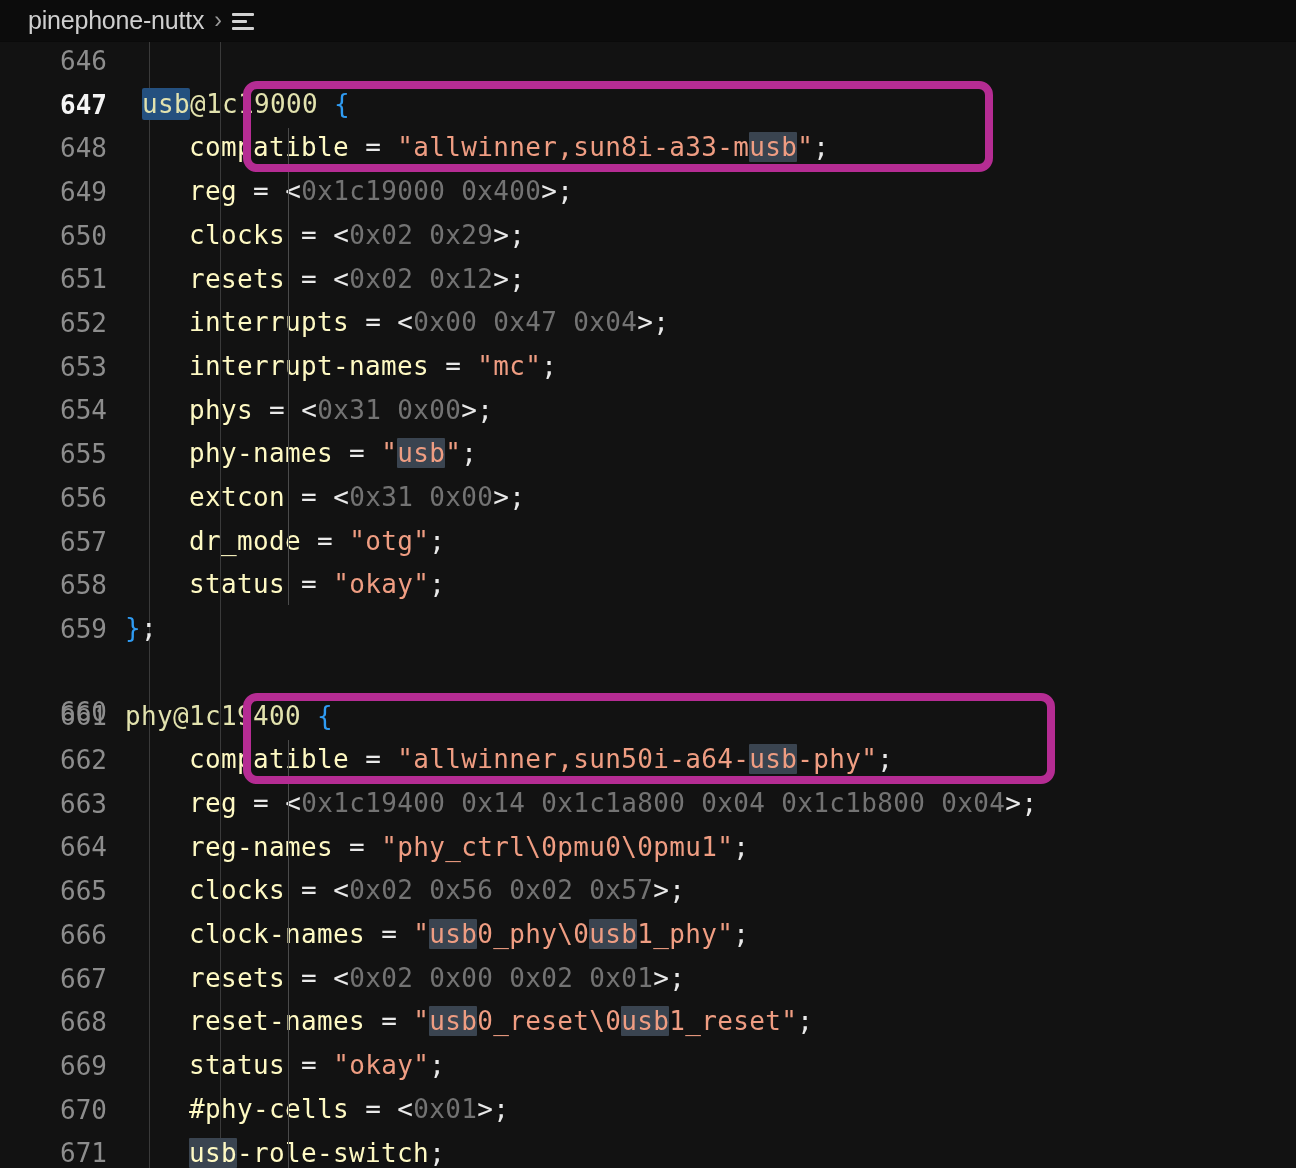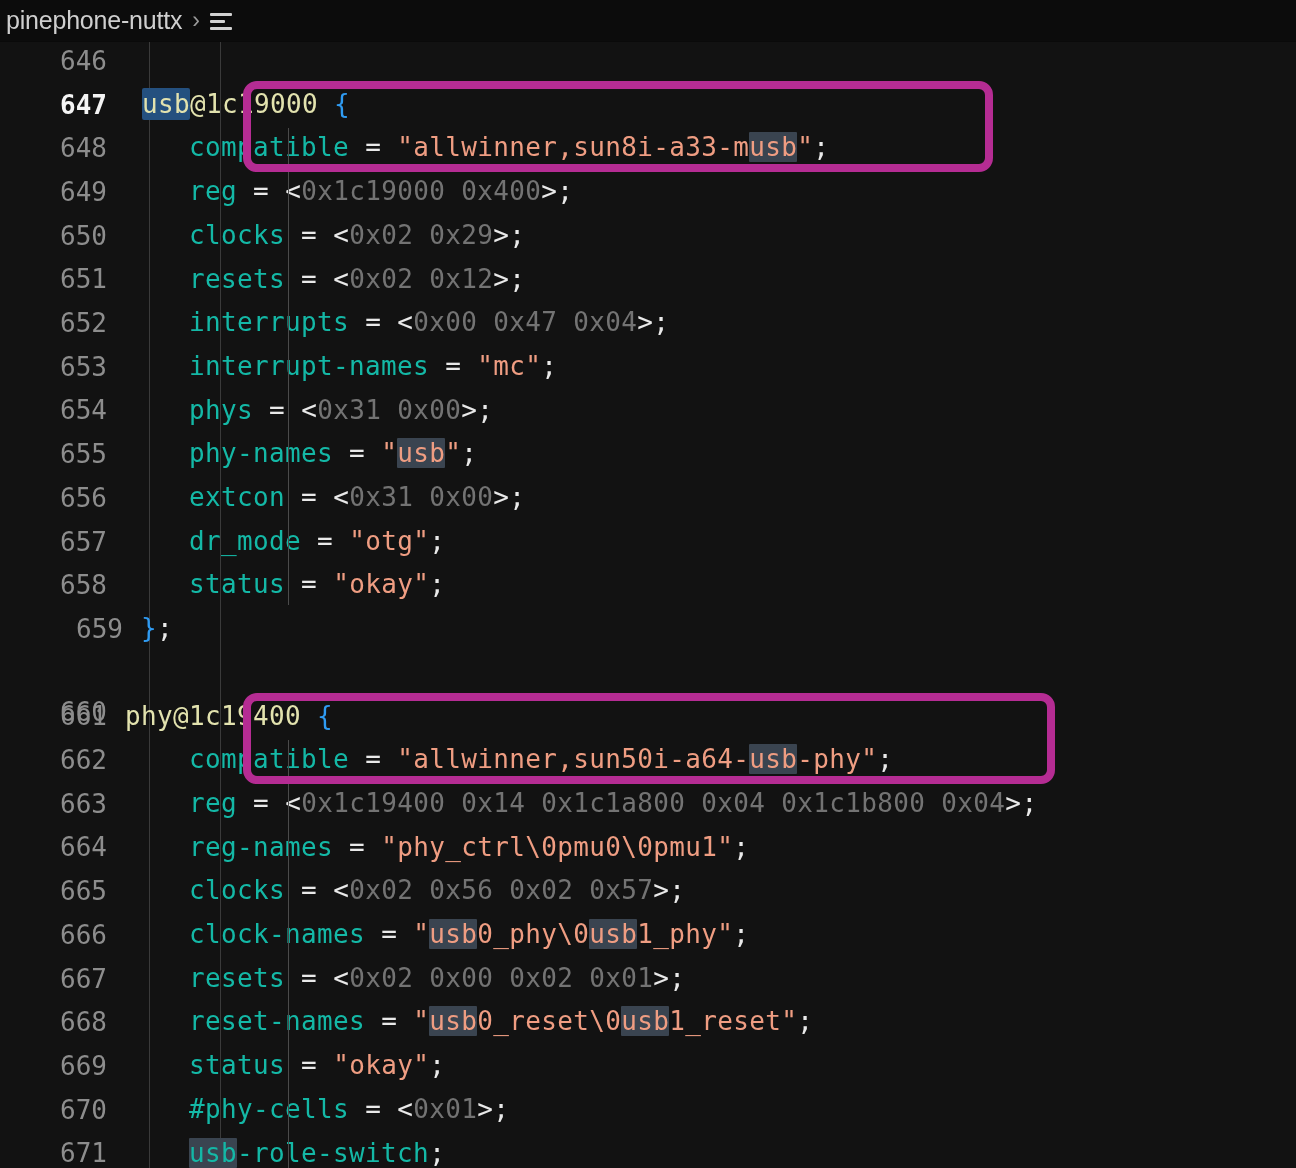"pinephone-nuttx" #breadcrumb-bar { padding-left: 6px -> 28px }
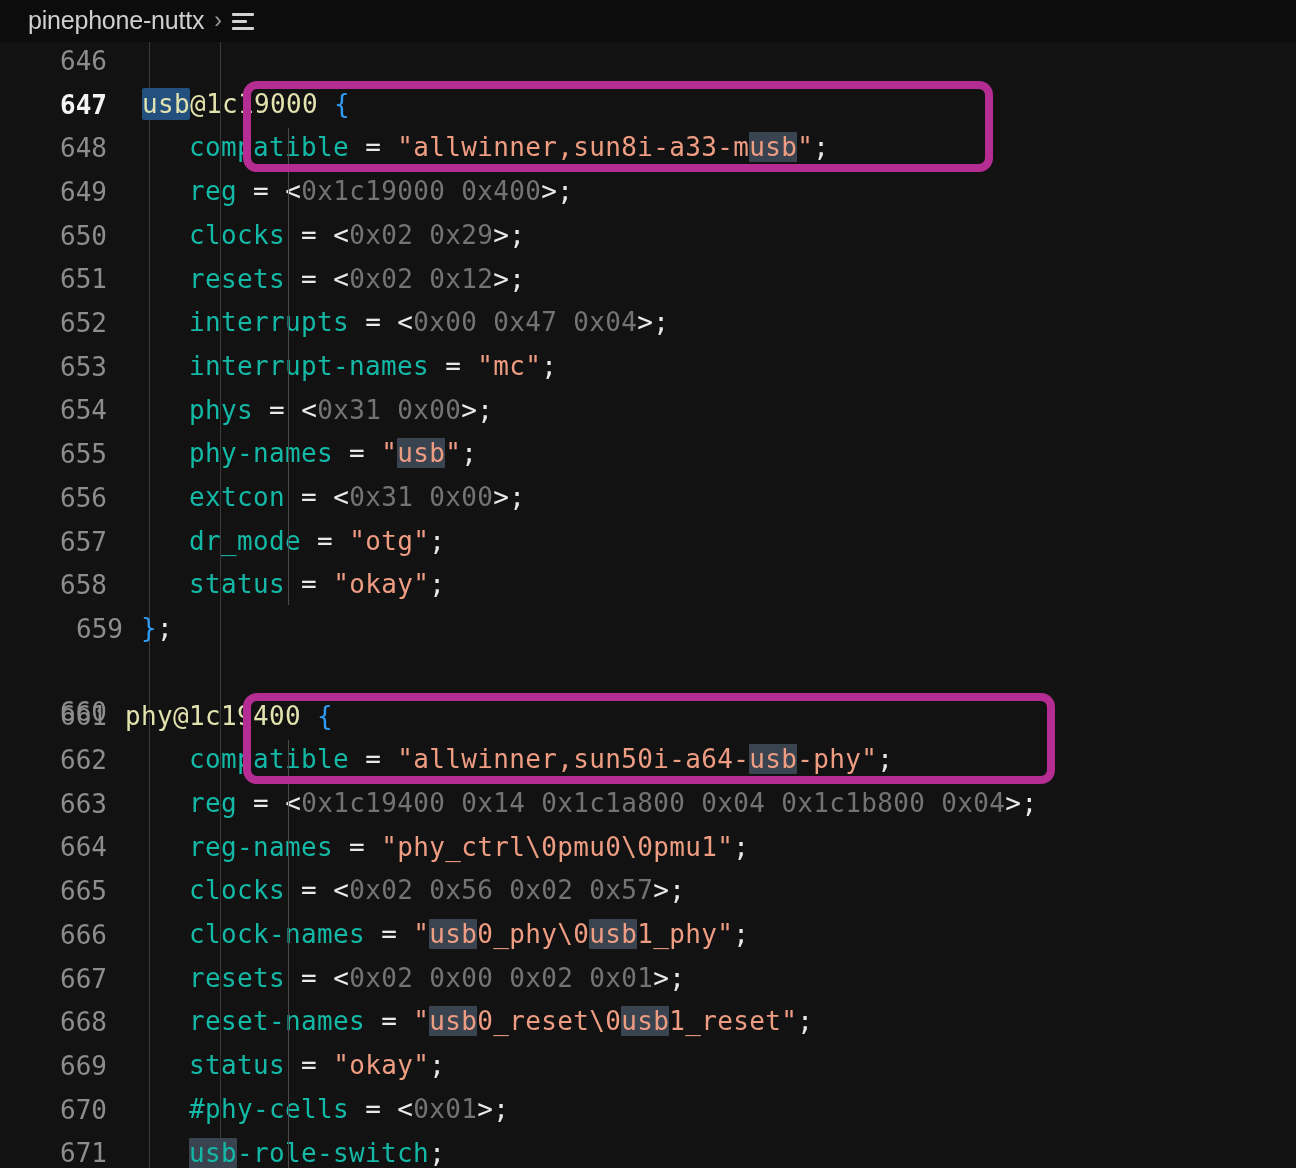"compatible" .t-plain { color: #14b8a6 -> #fef9c3 }
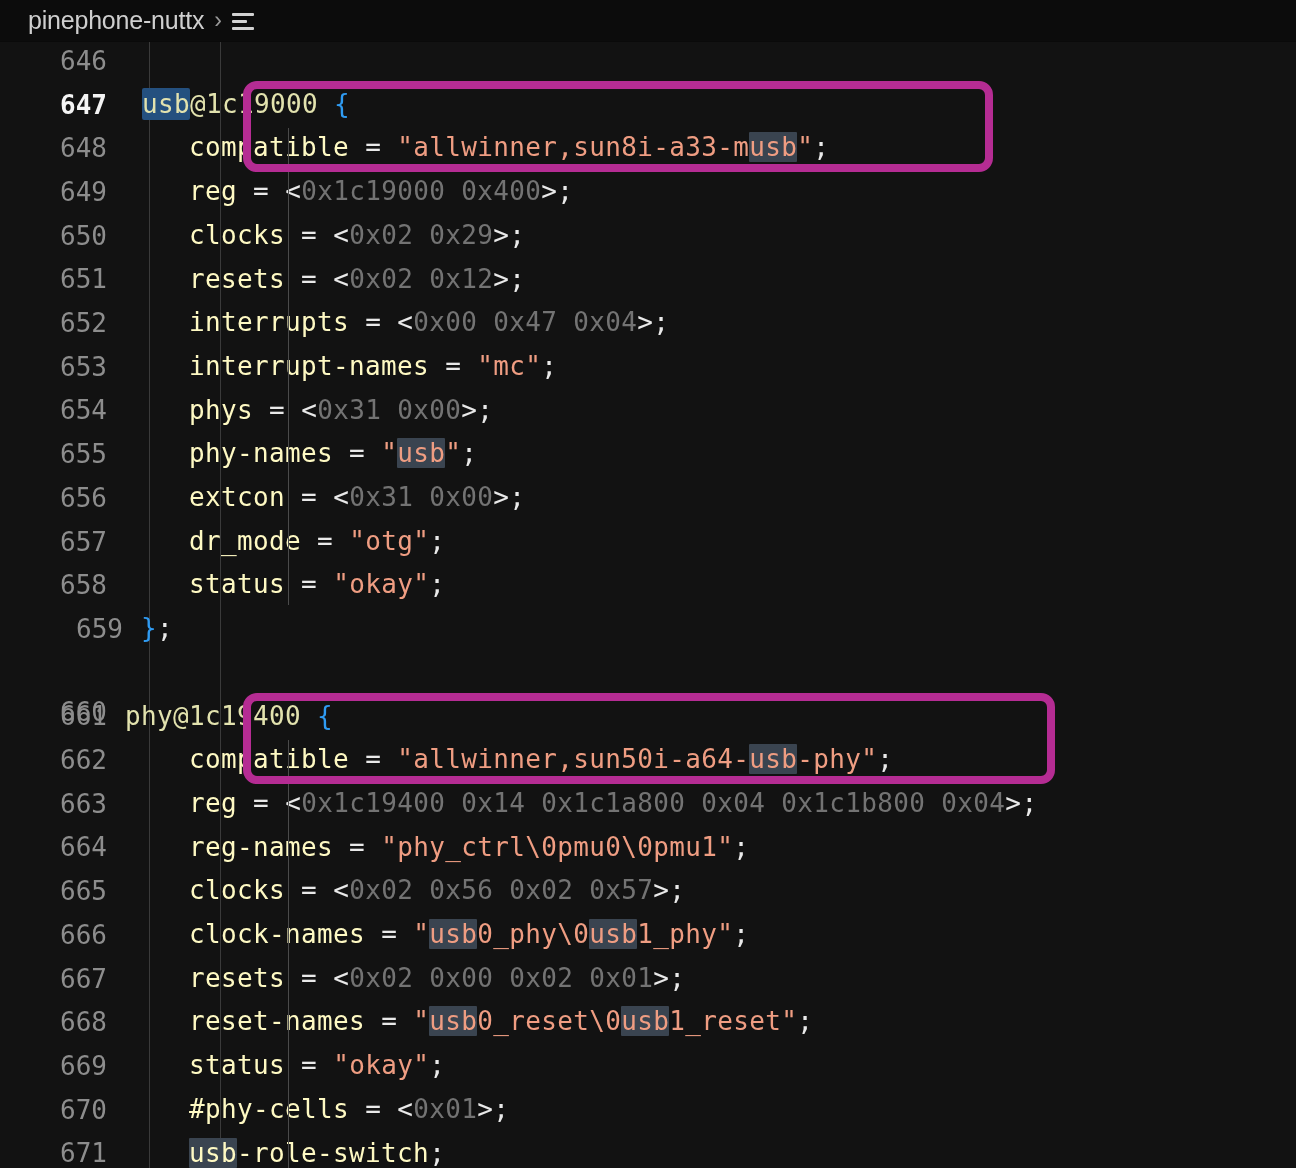"659" div.code-line { padding-left: 16px -> none }
